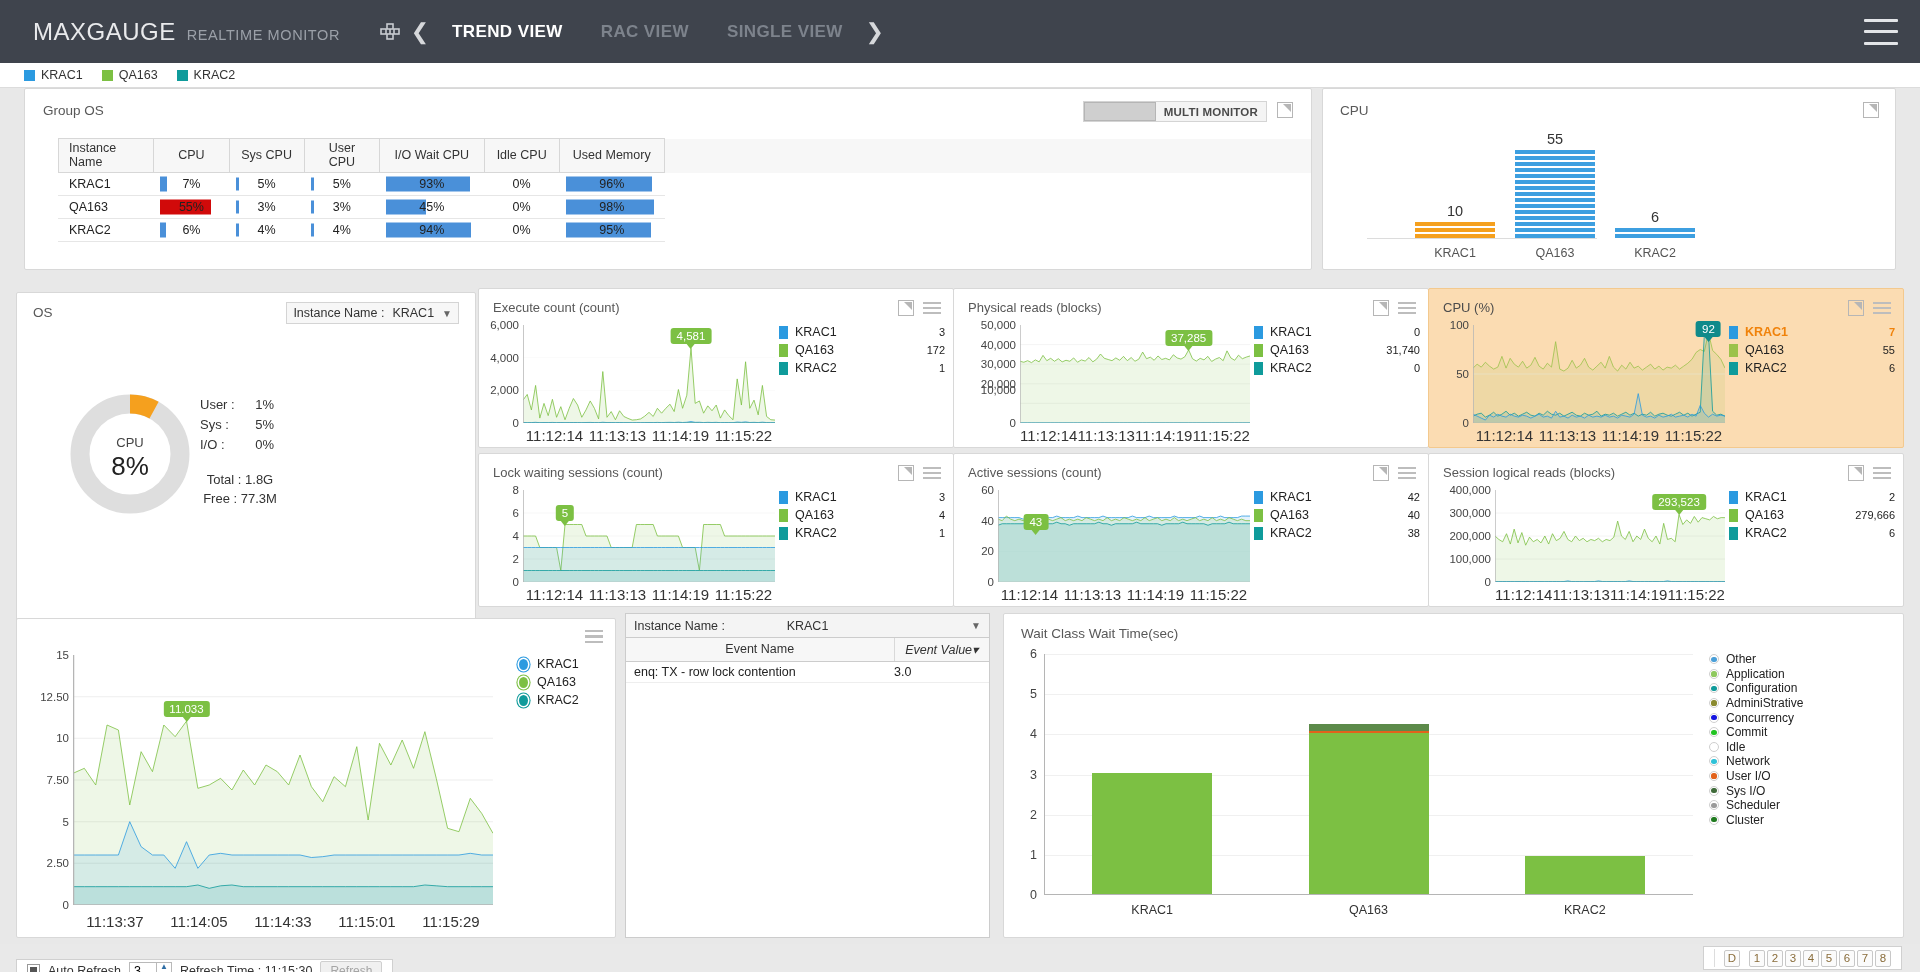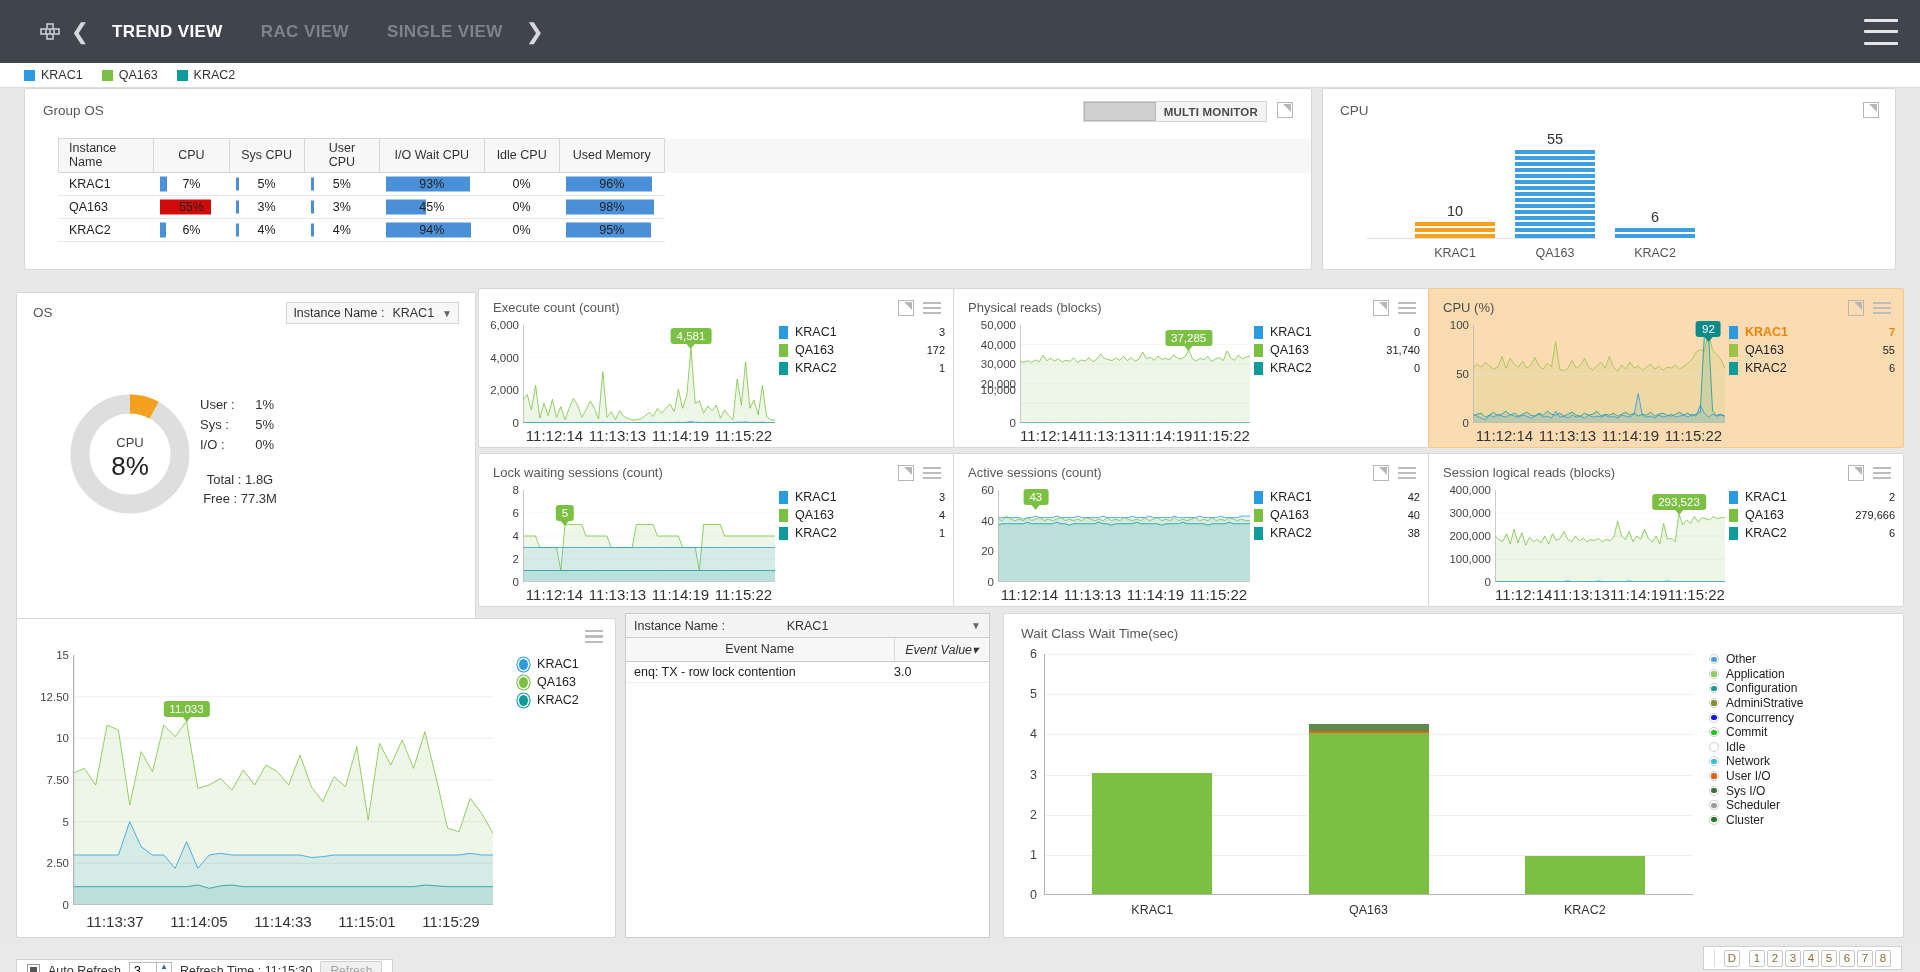"MAXGAUGE" div.brand { html: none -> <div> <span>MAXGAUGE</span> <span>REALTIME MONITOR</span> </div> }
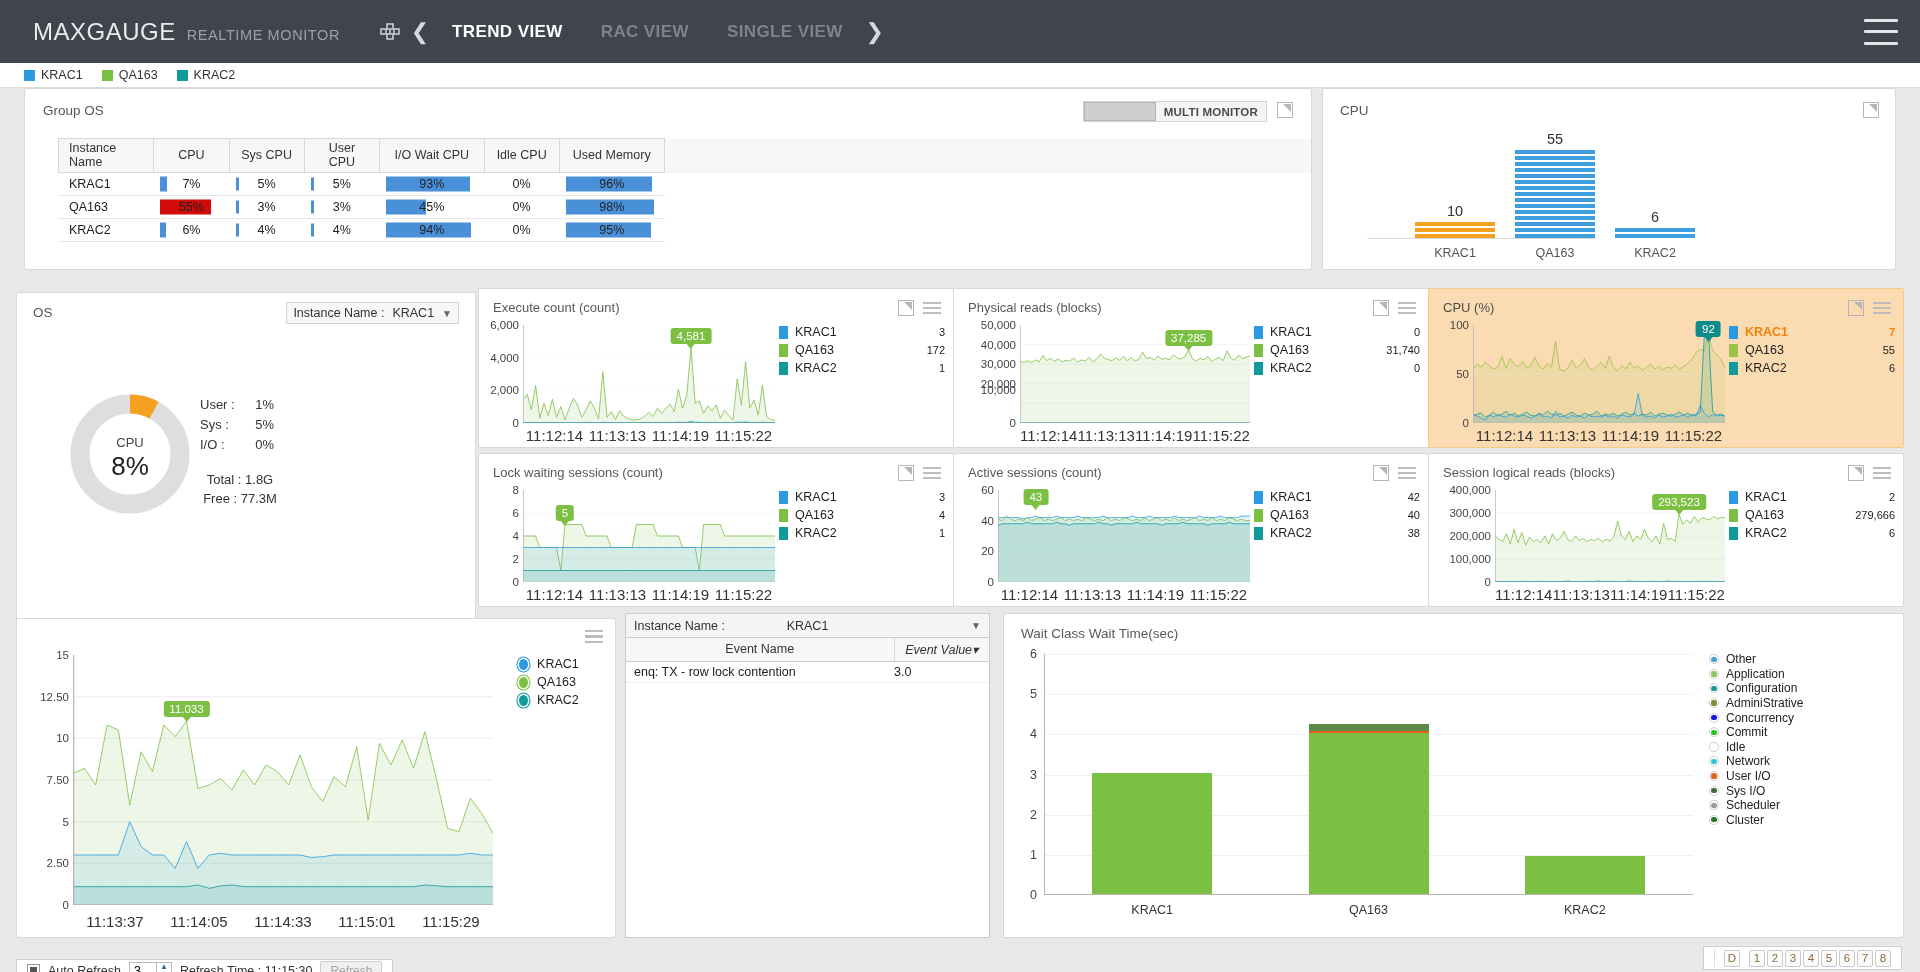"43" div.bubble { top: 5px -> 30px }
